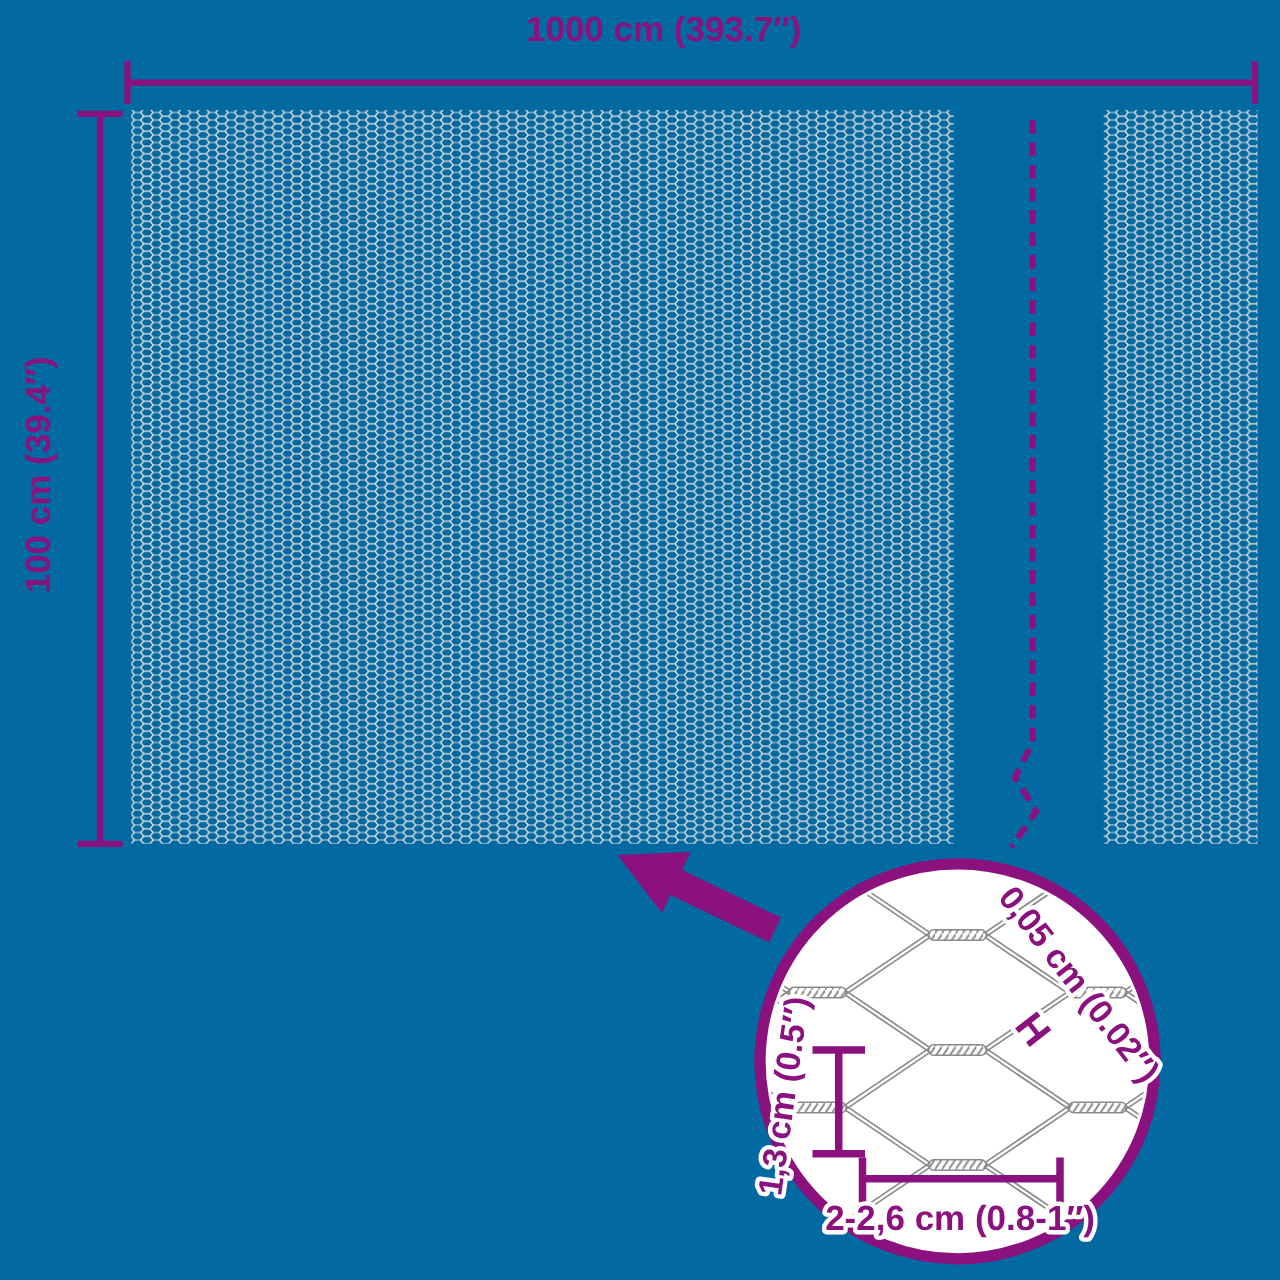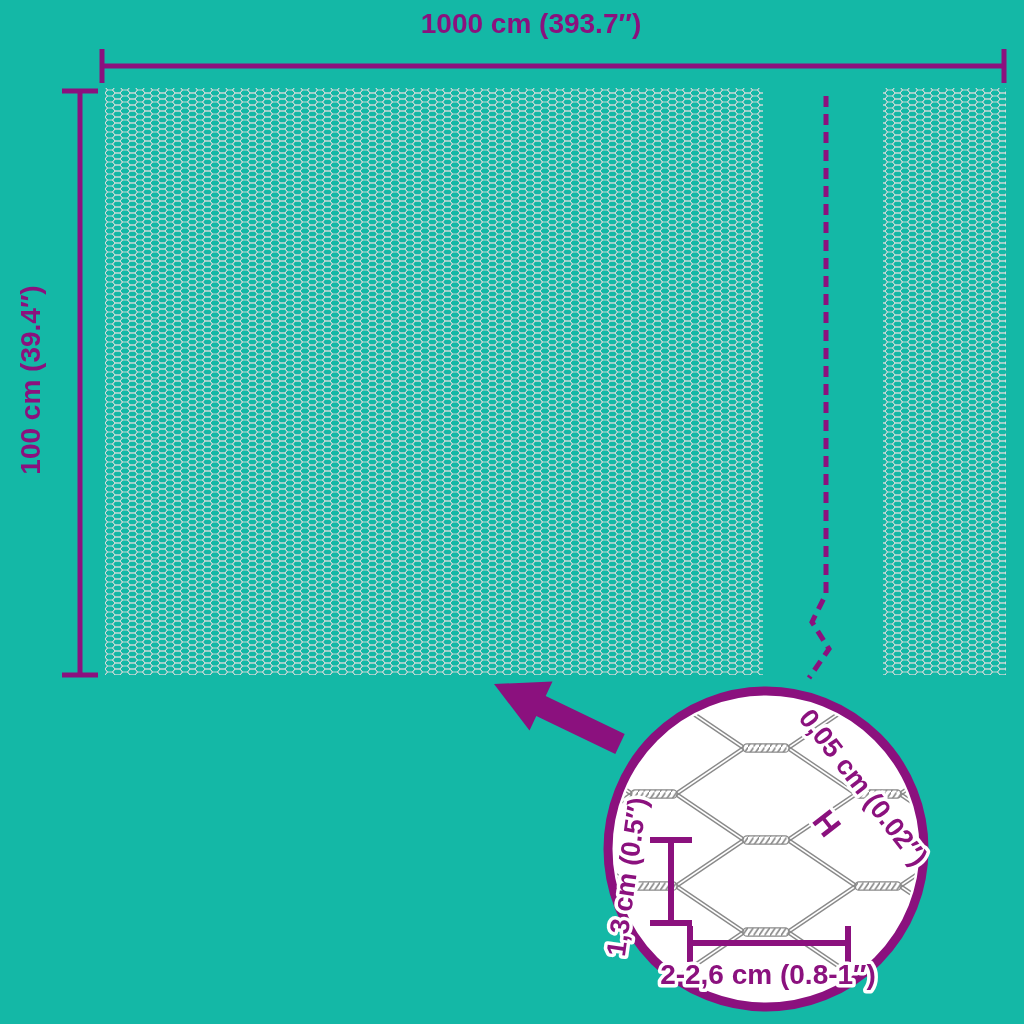"1000 cm (393.7″)" .stage { background: #14b8a6 -> #0369a1 }
